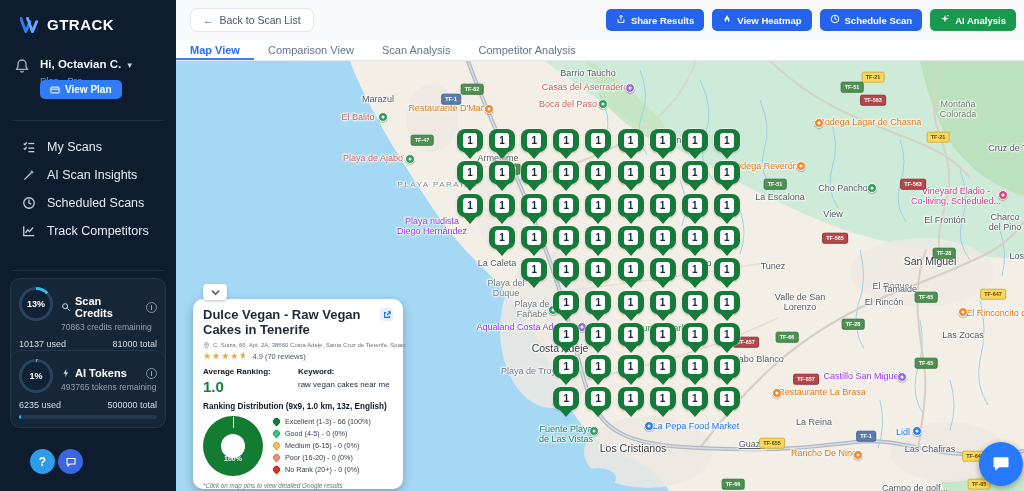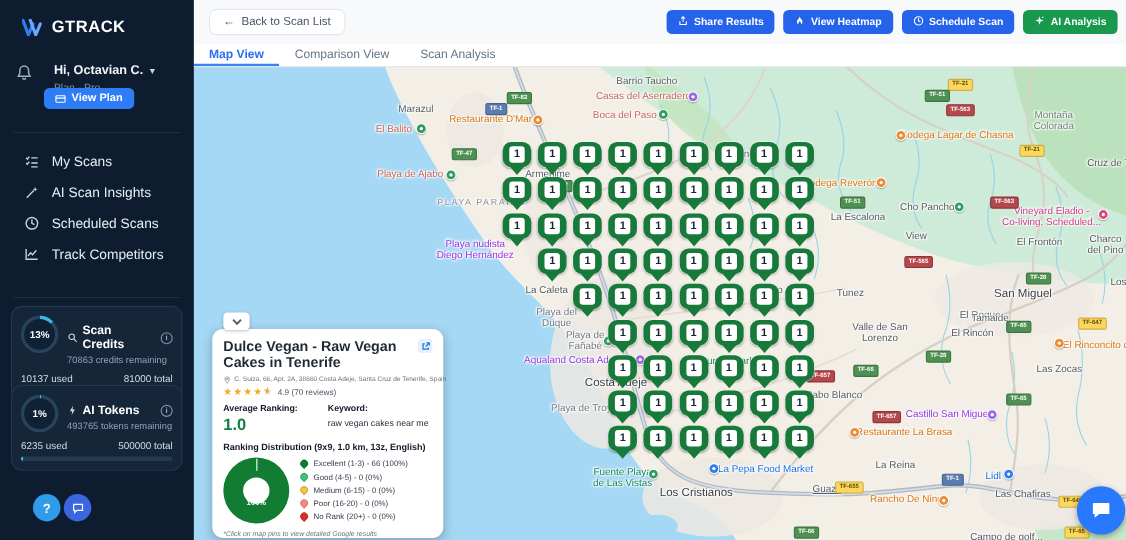"Competitor Analysis" div.tab { html: none -> <div>Competitor Analysis</div> }
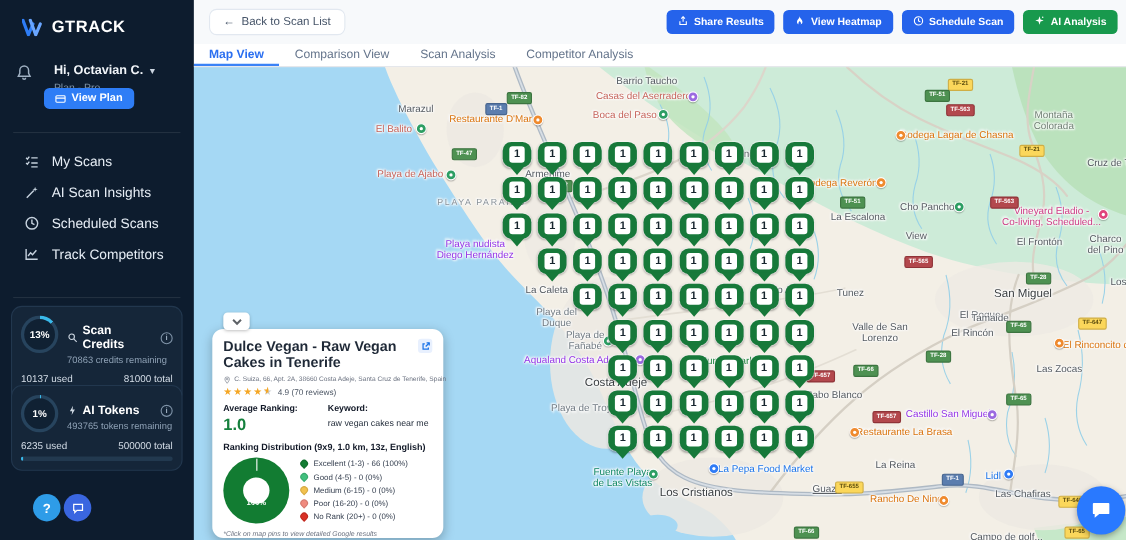"Hi, Octavian C. ▼" .profile { gap: 19px -> 10px }
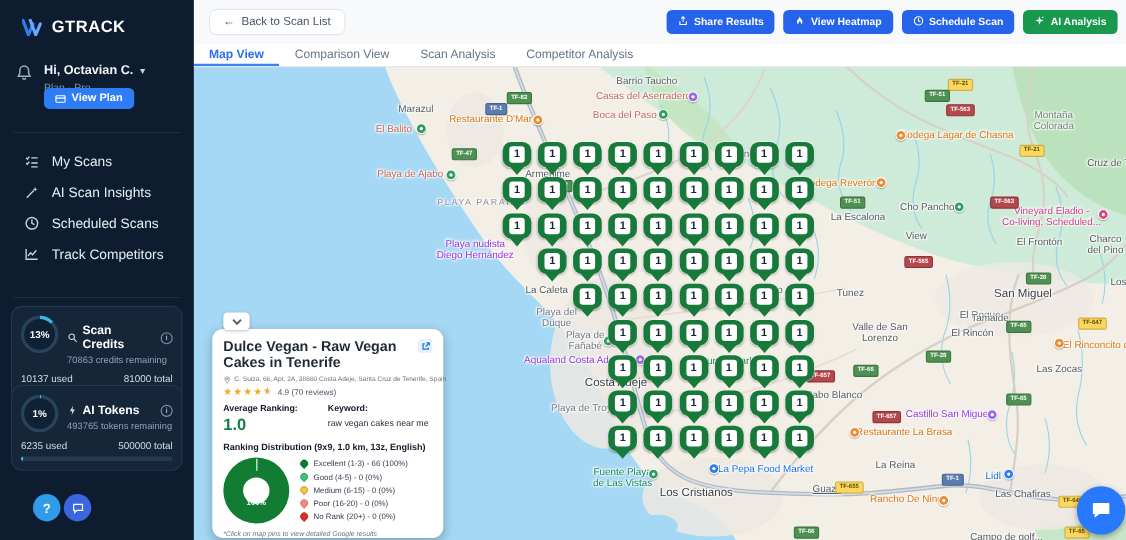"San Miguel" div.map-label { top: 207px -> 201px }
